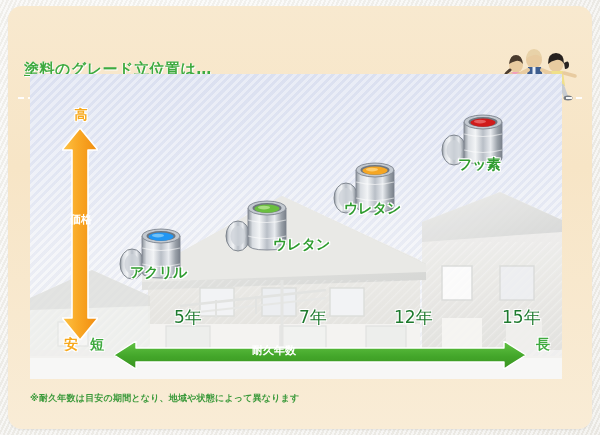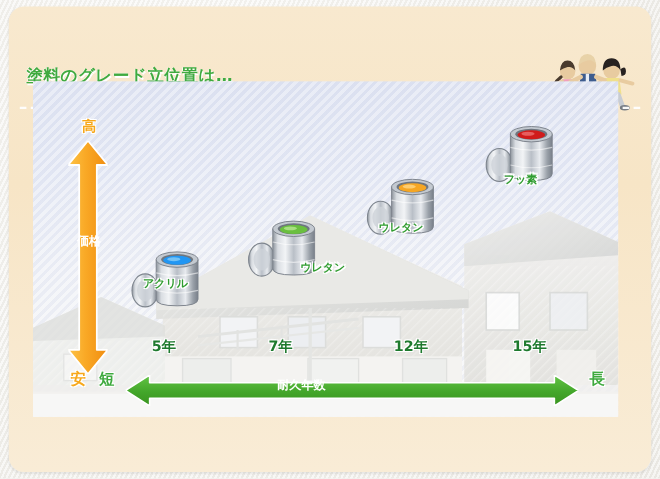"フッ素" .can-label { font-size: 10px -> 14px }
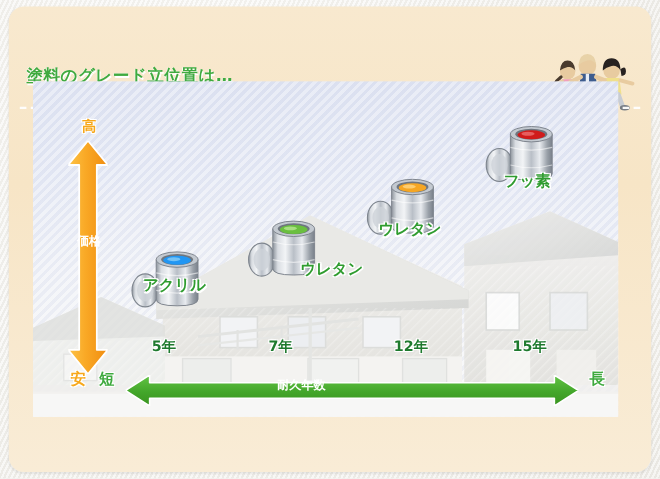"アクリル" div.can-label { top: 245px -> 258px }
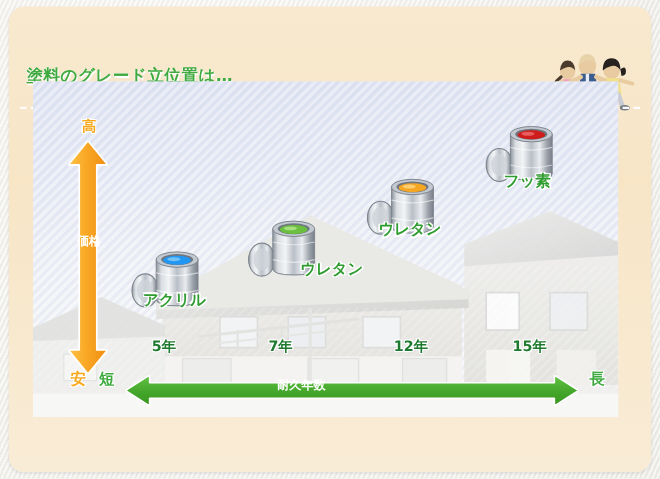"5年" .year-label { font-size: 13px -> 17px; font-weight: bold -> normal; margin-left: none -> 36px }
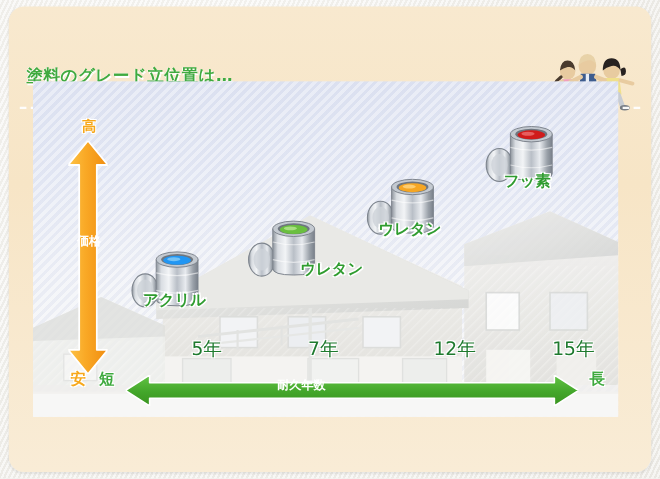"7年" div.year-label { left: 236px -> 255px }
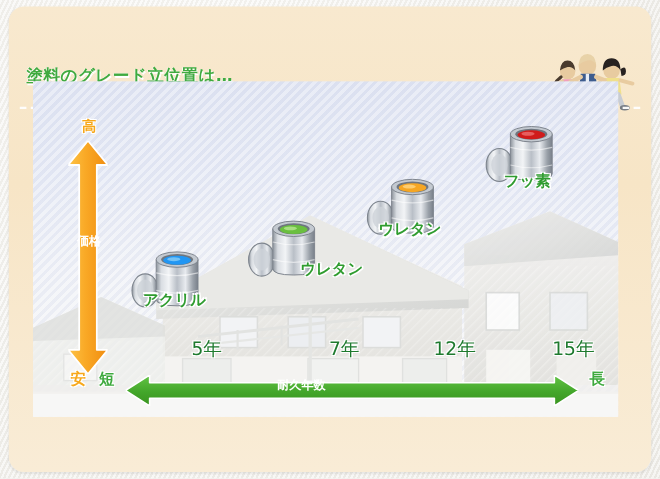"※耐久年数は目安の期間となり、地域や状態によって異なります" div.footnote { html: none -> <div>※耐久年数は目安の期間となり、地域や状態によって異なります</div> }
